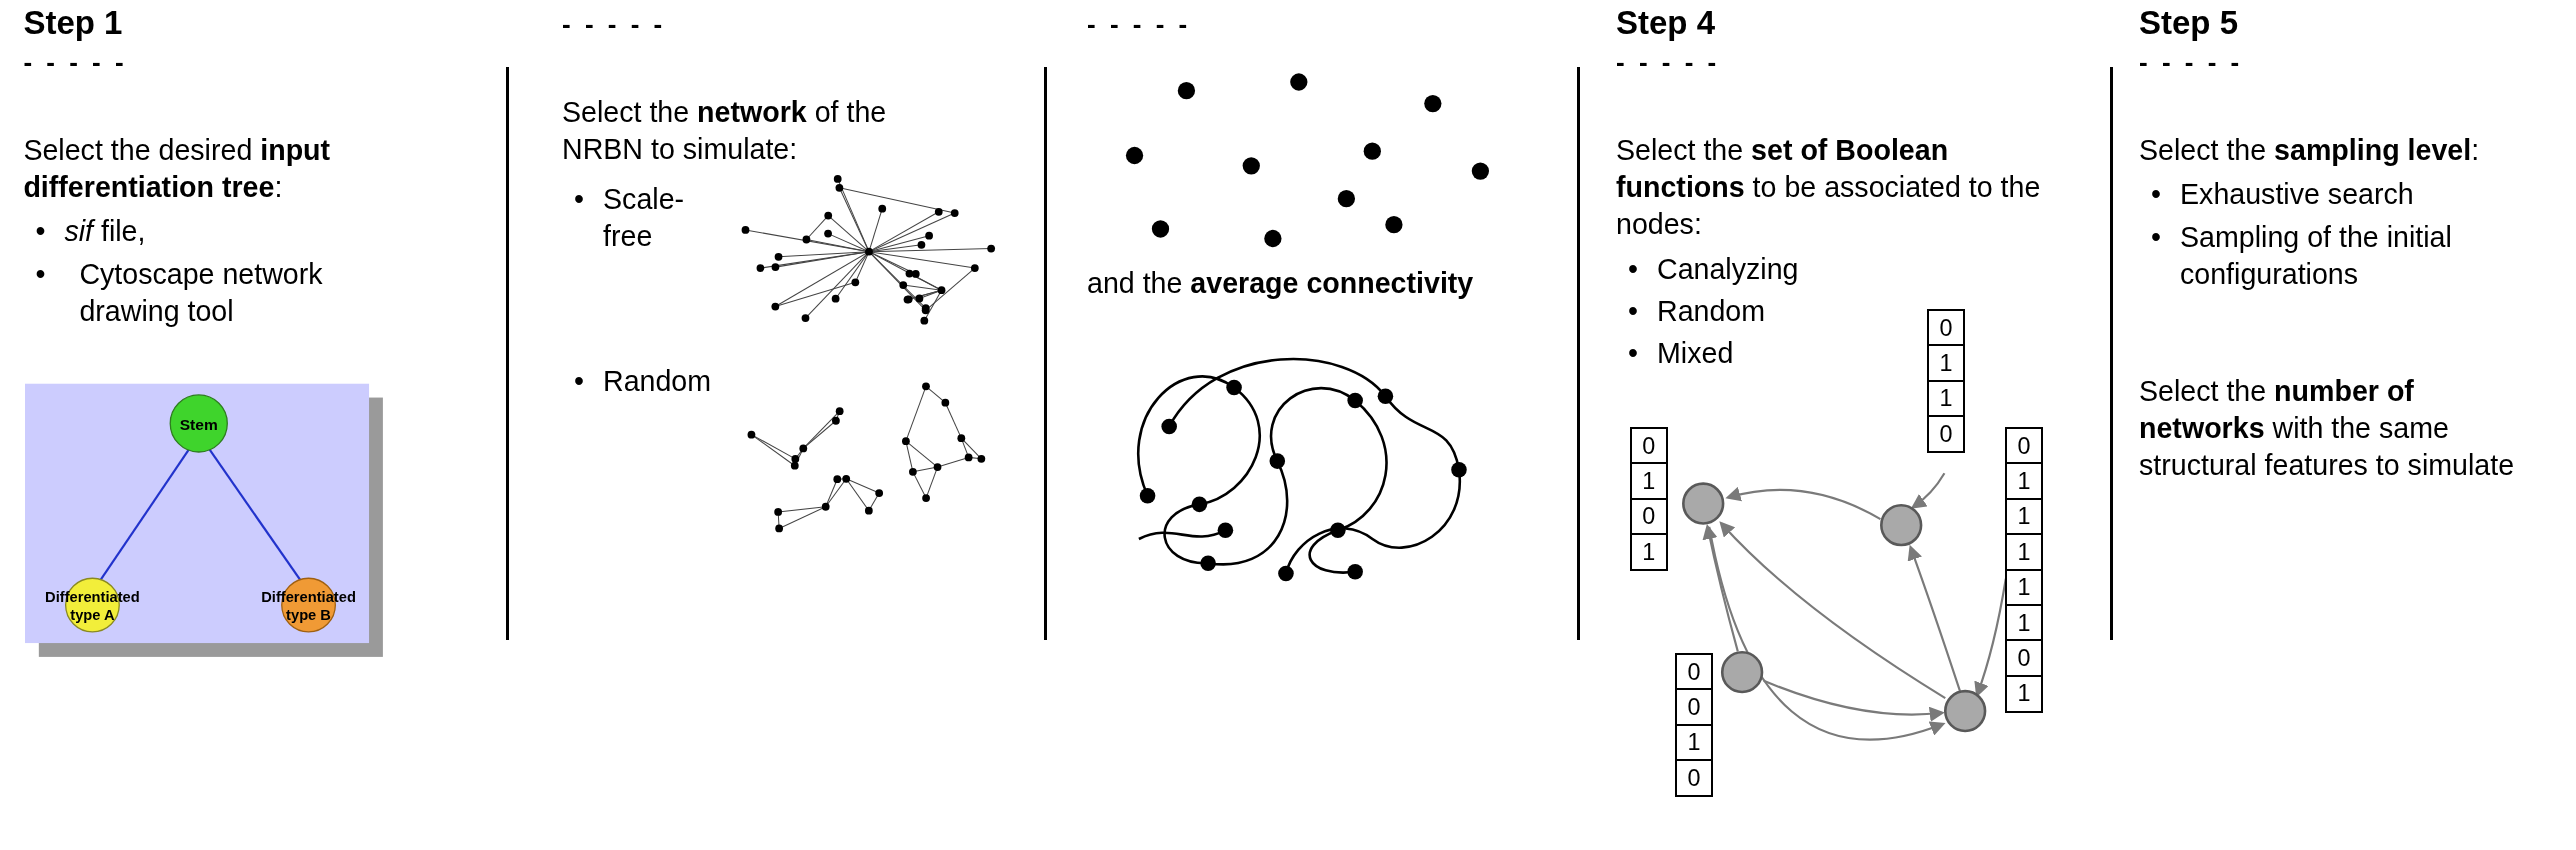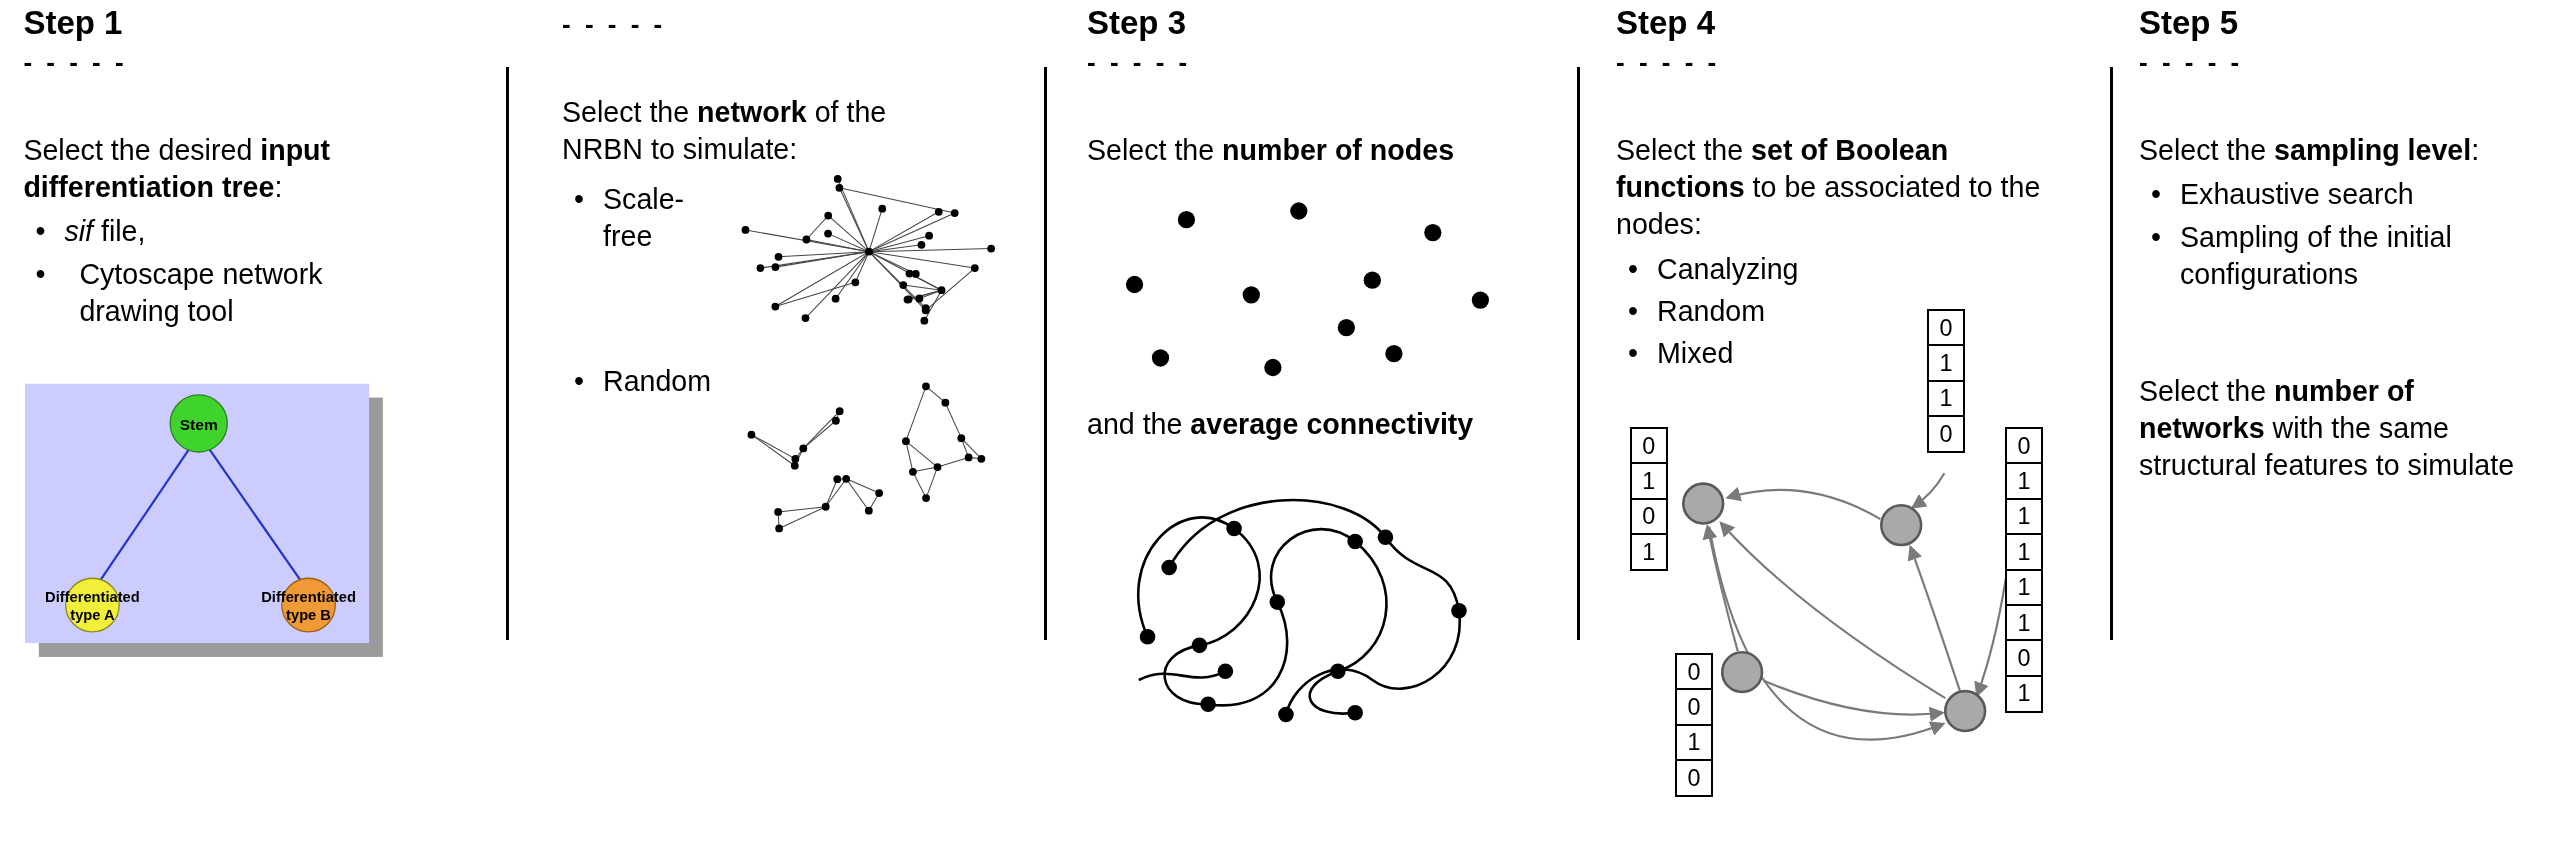"Step 3" div.step-title { html: <div>Step 3</div> -> none }
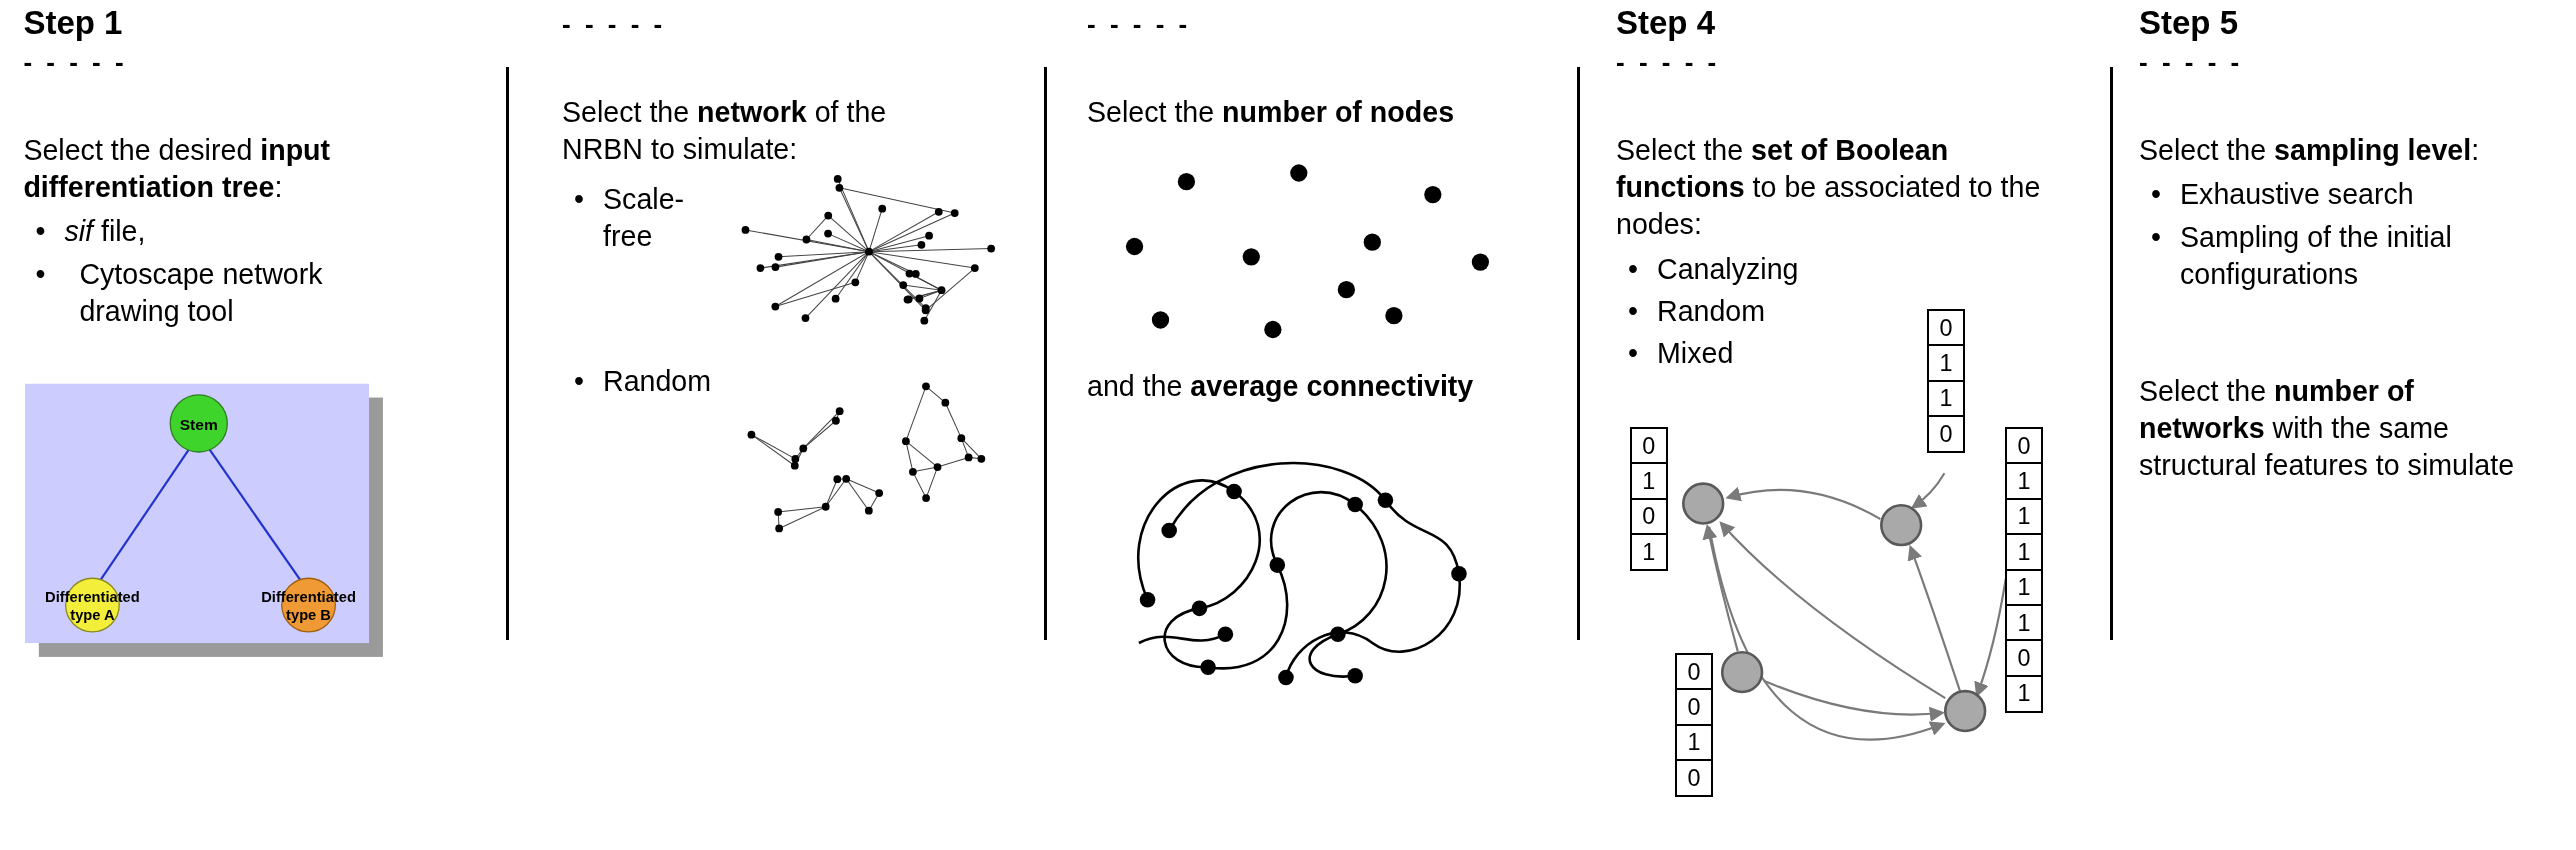"Select the number of nodes" div.para { html: <div><span>Select the </span><b>number of nodes</b></div> -> none }
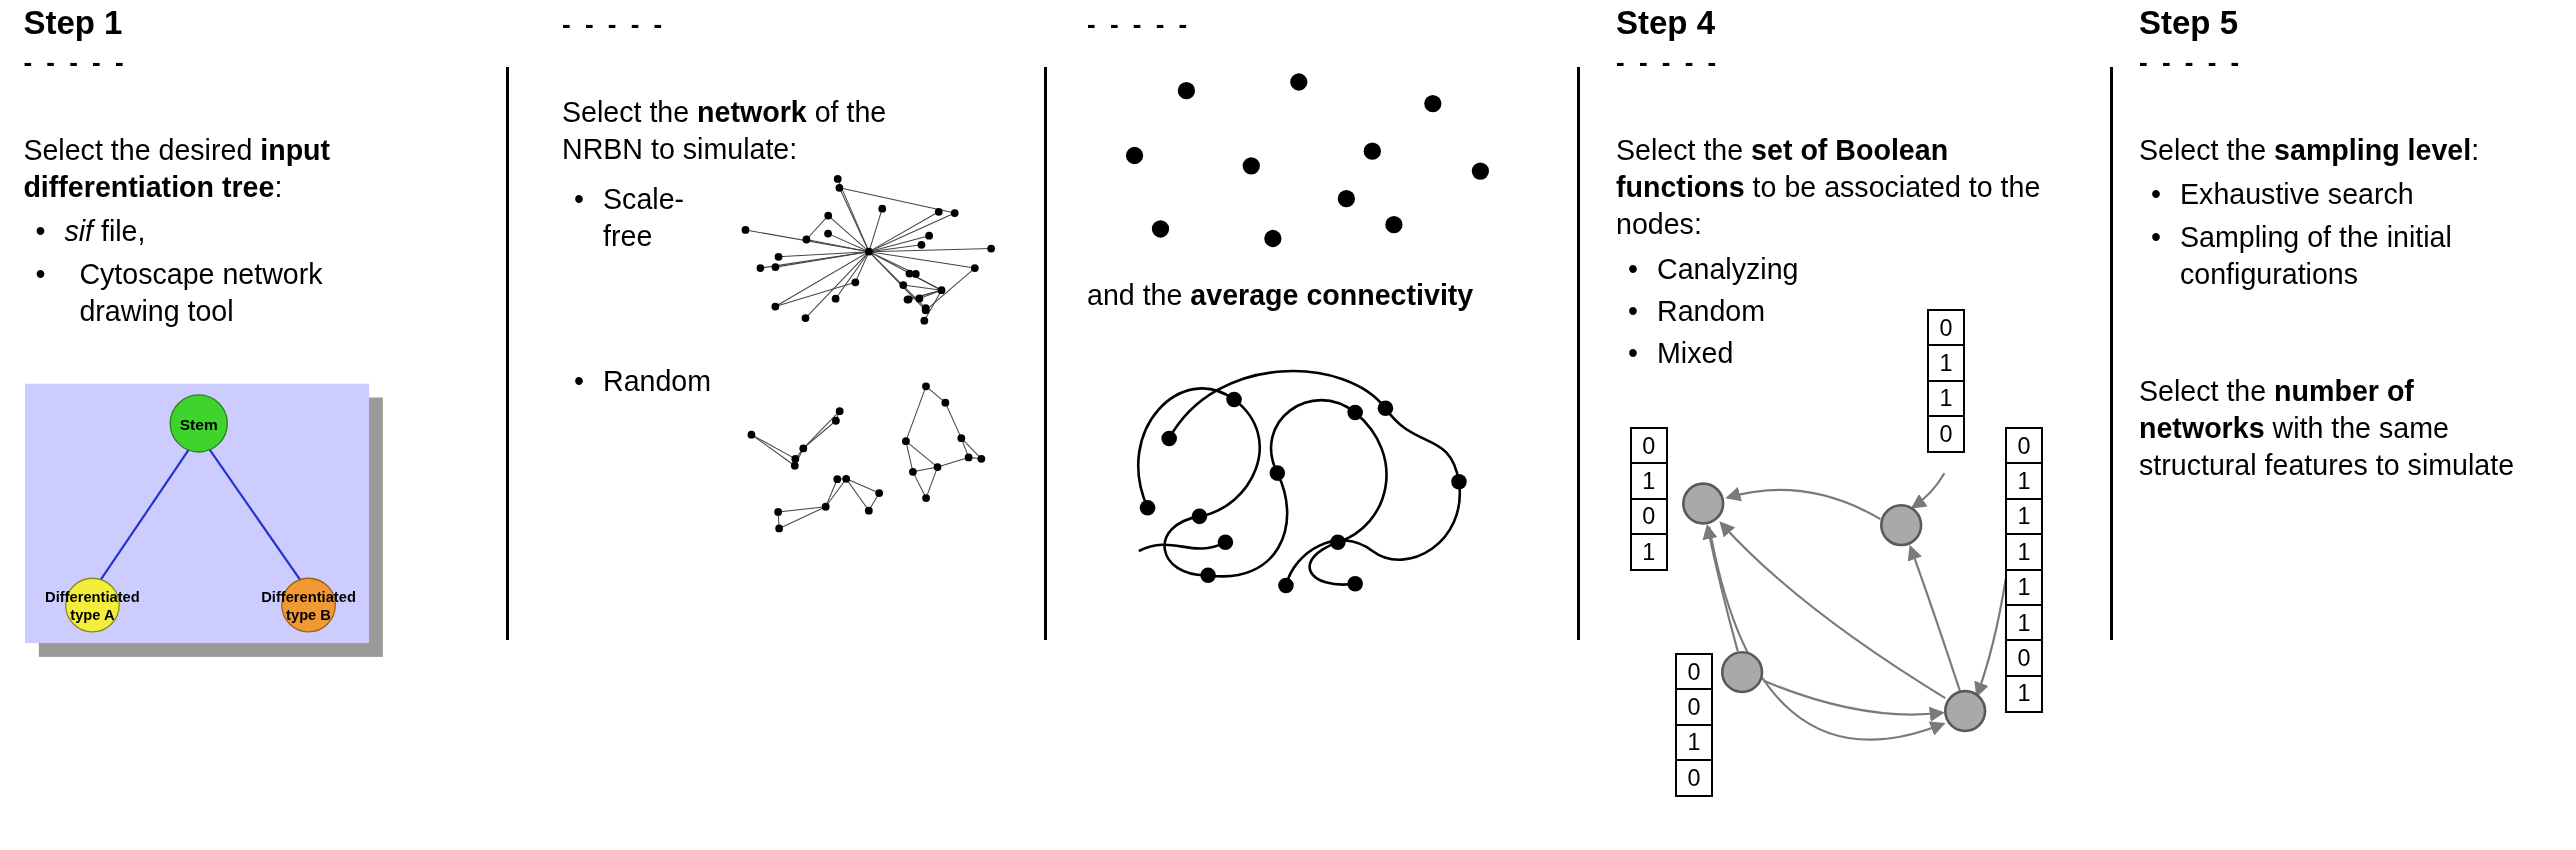"and the average connectivity" div.para2 { margin-top: 16px -> 4px }
